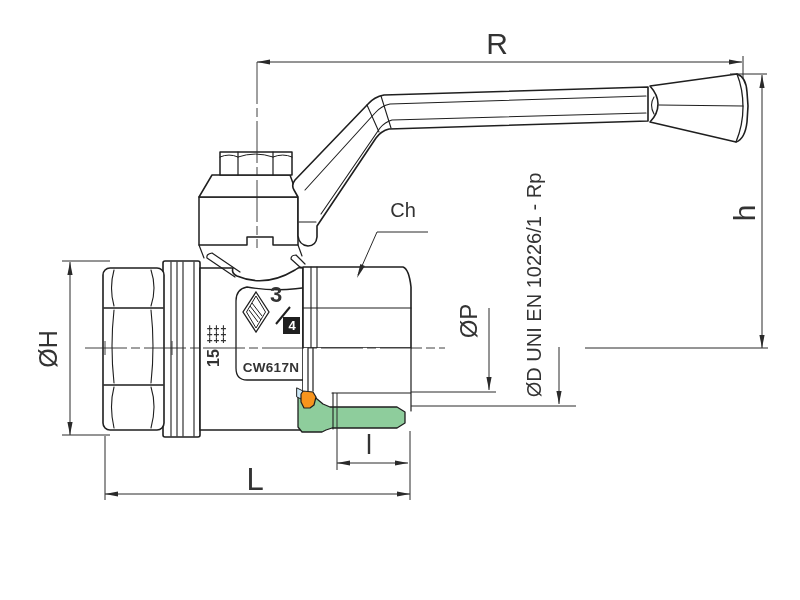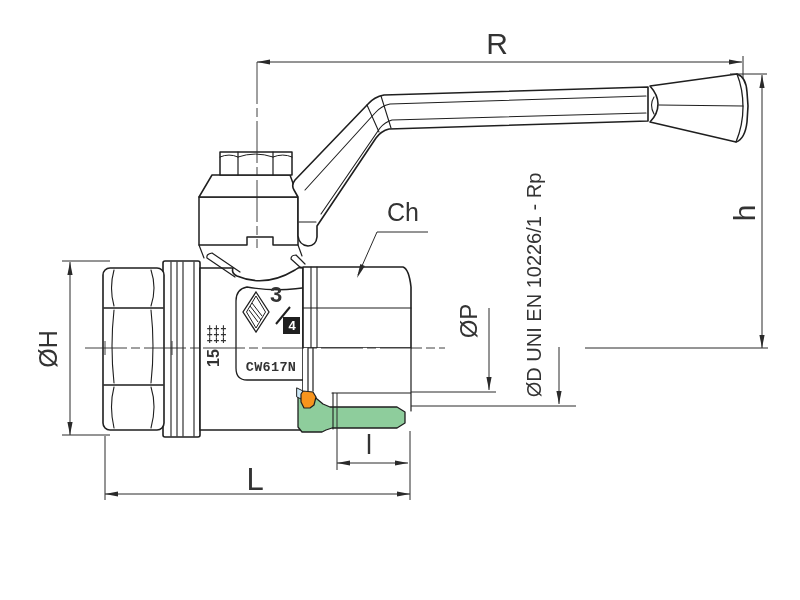"Ch" div.lbl { font-size: 25px -> 20px }
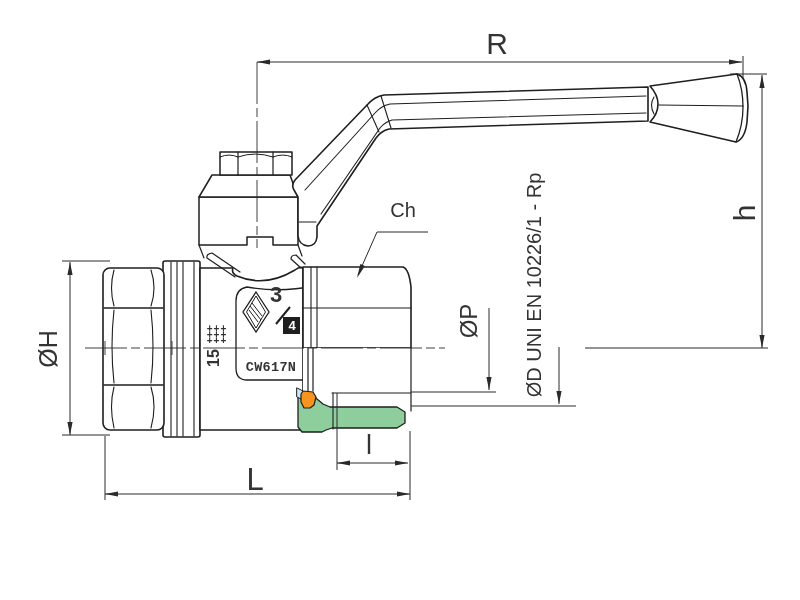"CW617N" div.lbl { font-family: Liberation Mono, monospace -> none }
